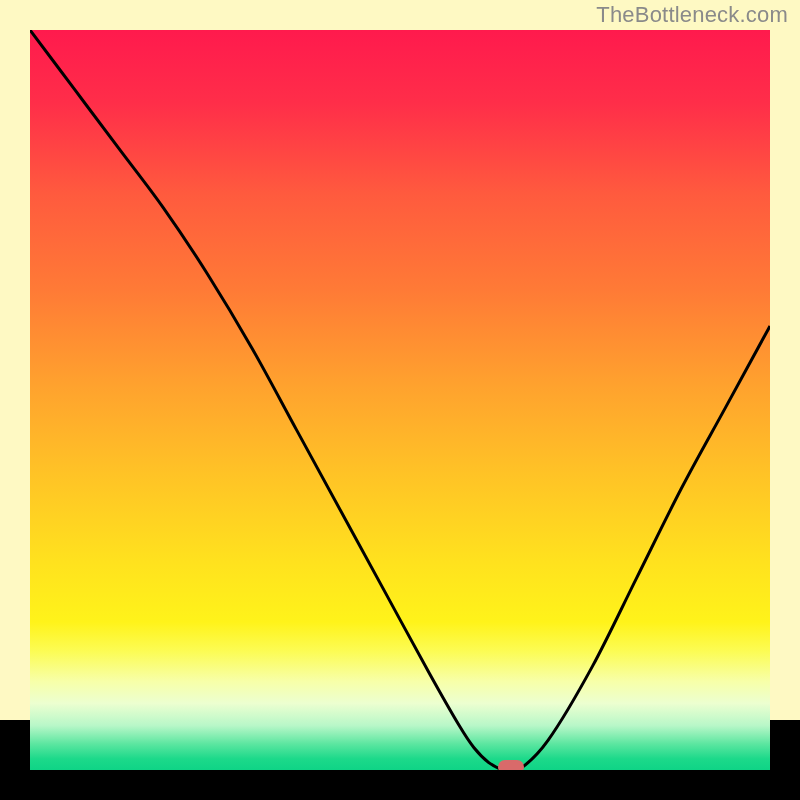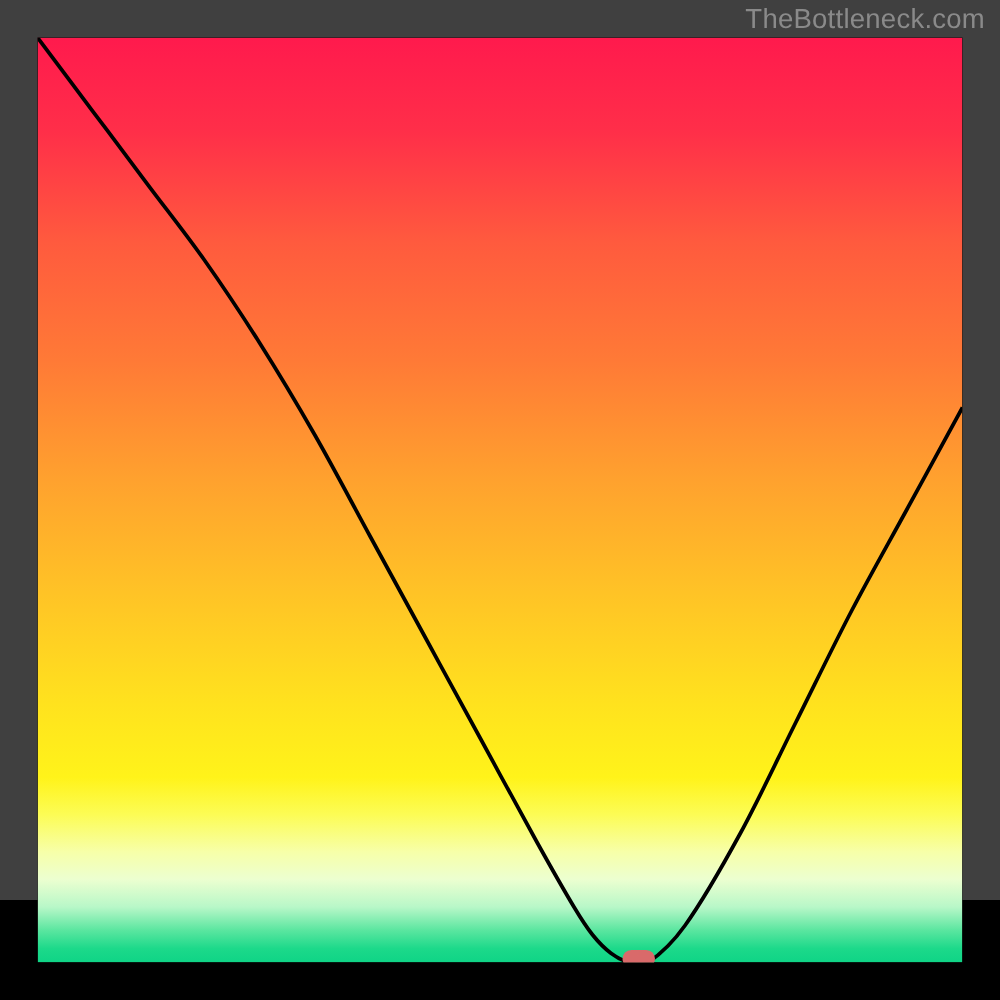"TheBottleneck.com" .container { background: #404040 -> #fef9c3 }
